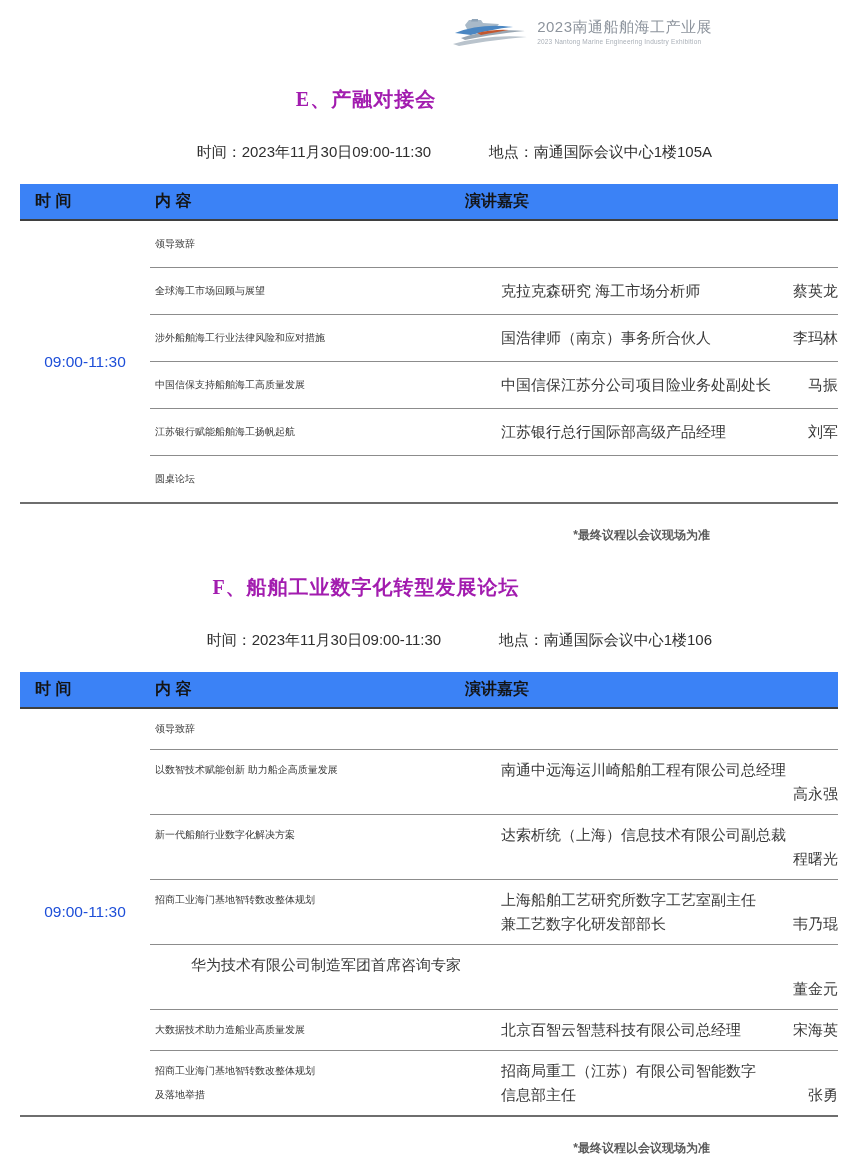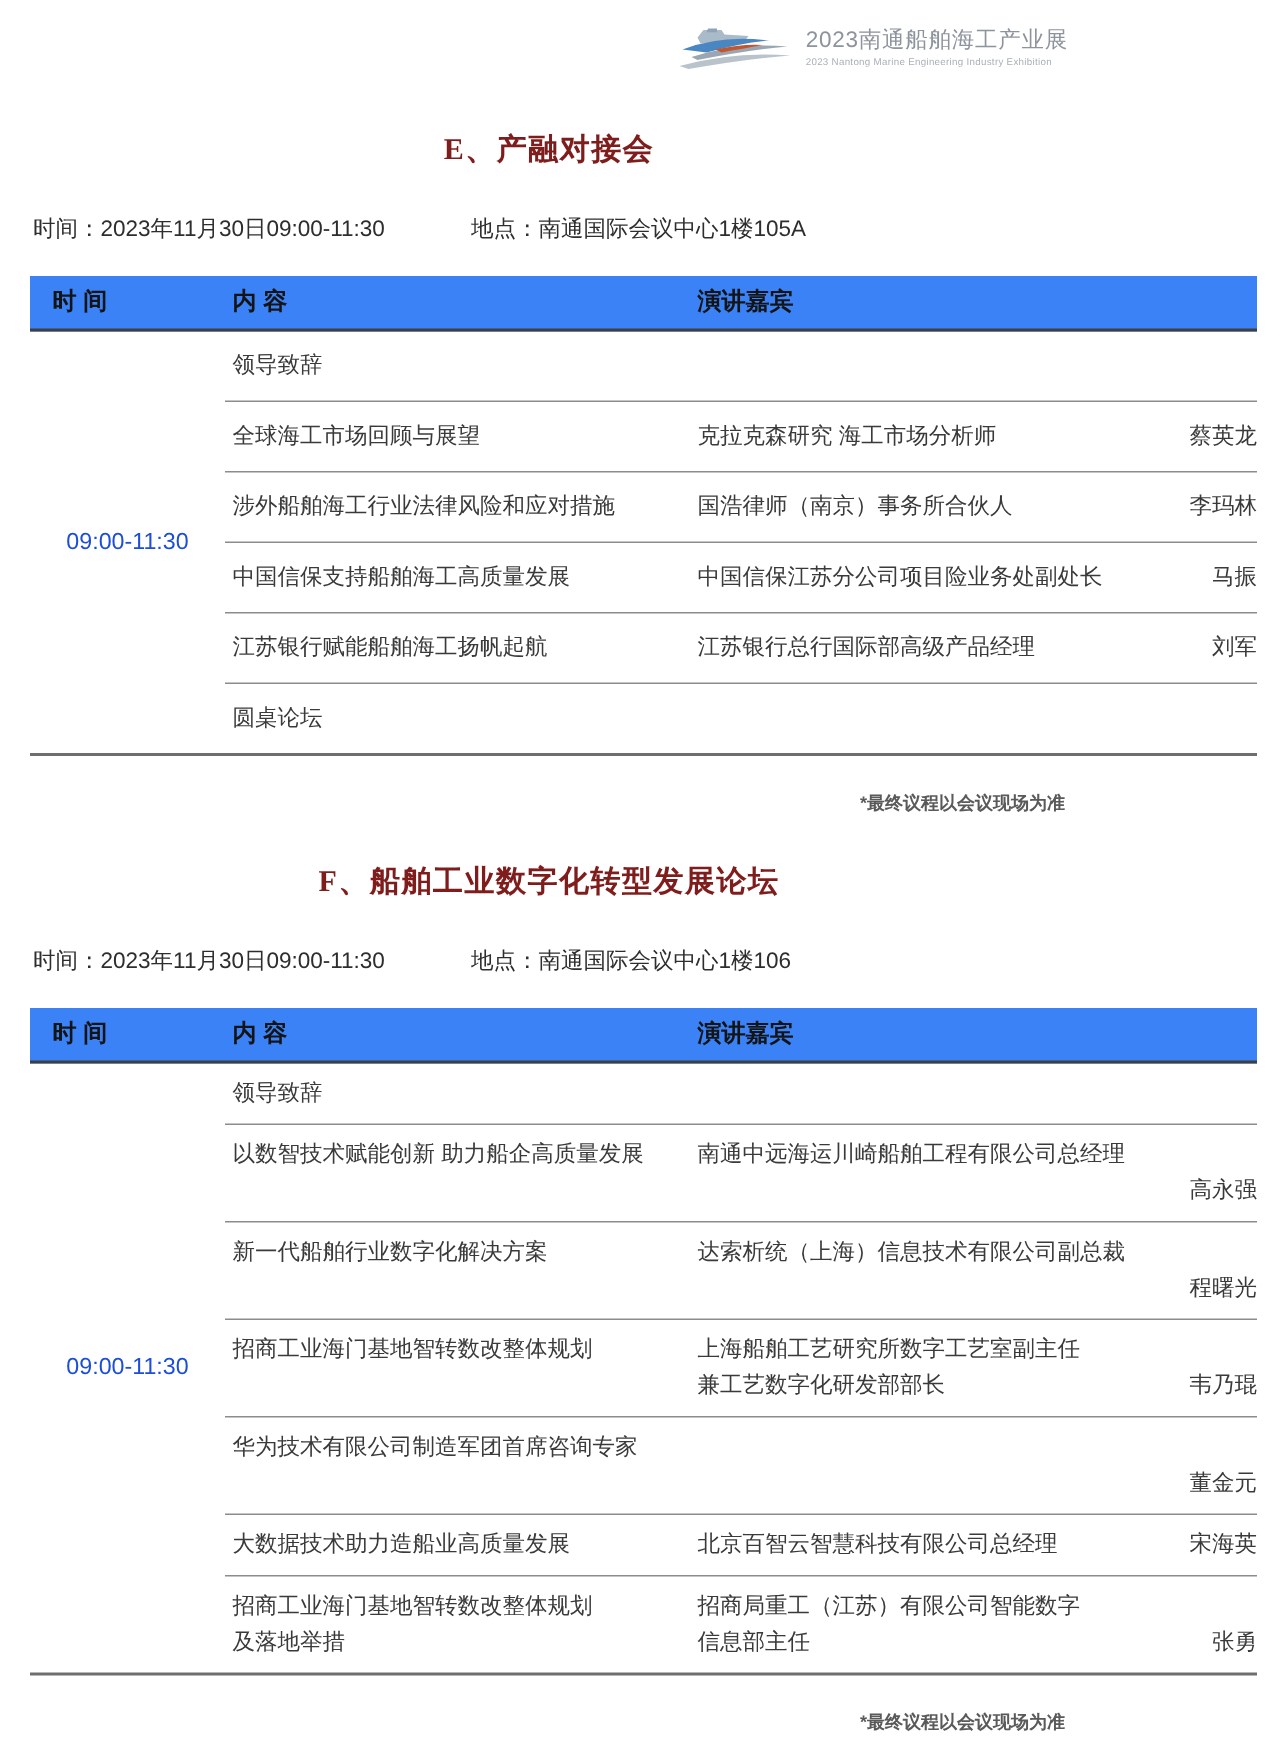"E、产融对接会" .section-title { color: #7f1d1d -> #a21caf }
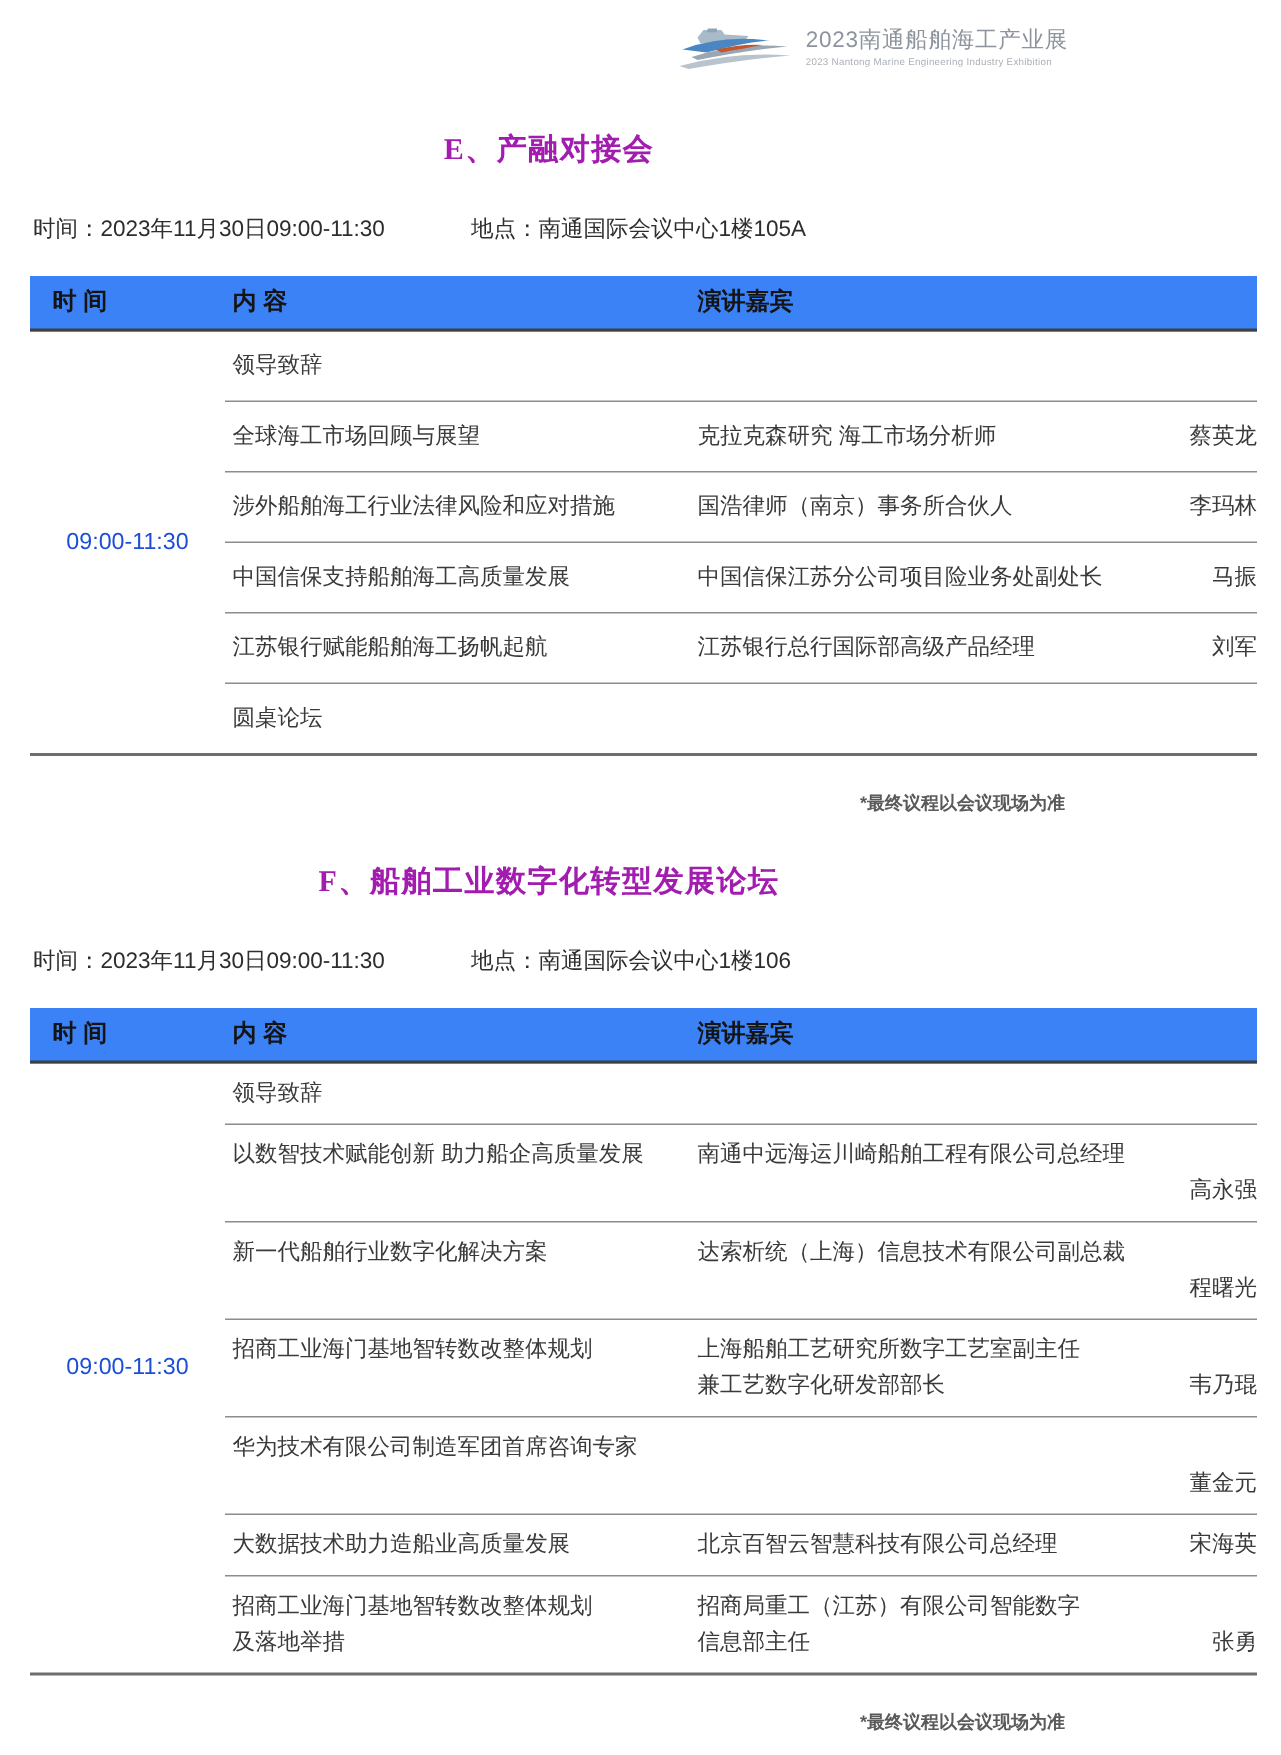"时间：2023年11月30日09:00-11:30" .meta-line { justify-content: none -> flex-end }
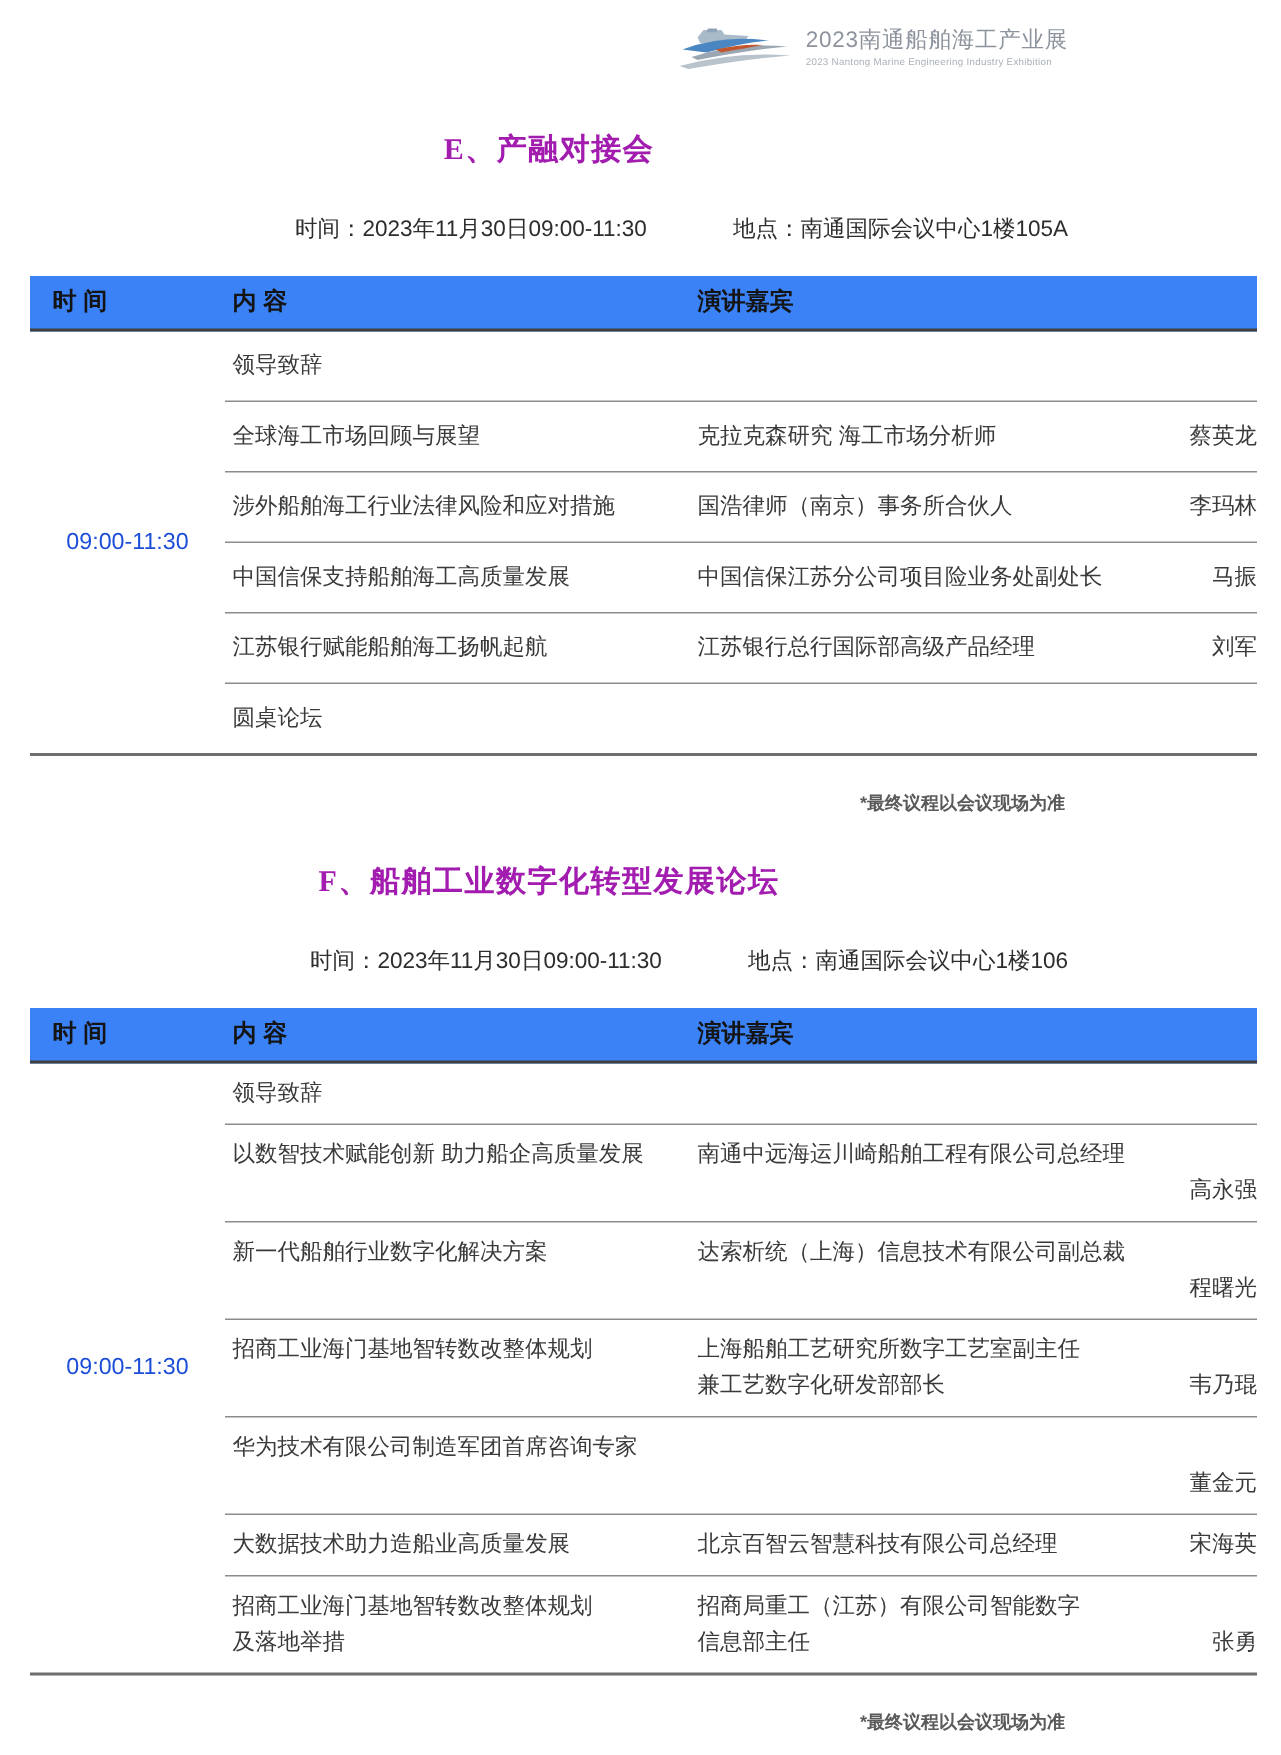"领导致辞" .cell-content { font-size: 15px -> 10px }
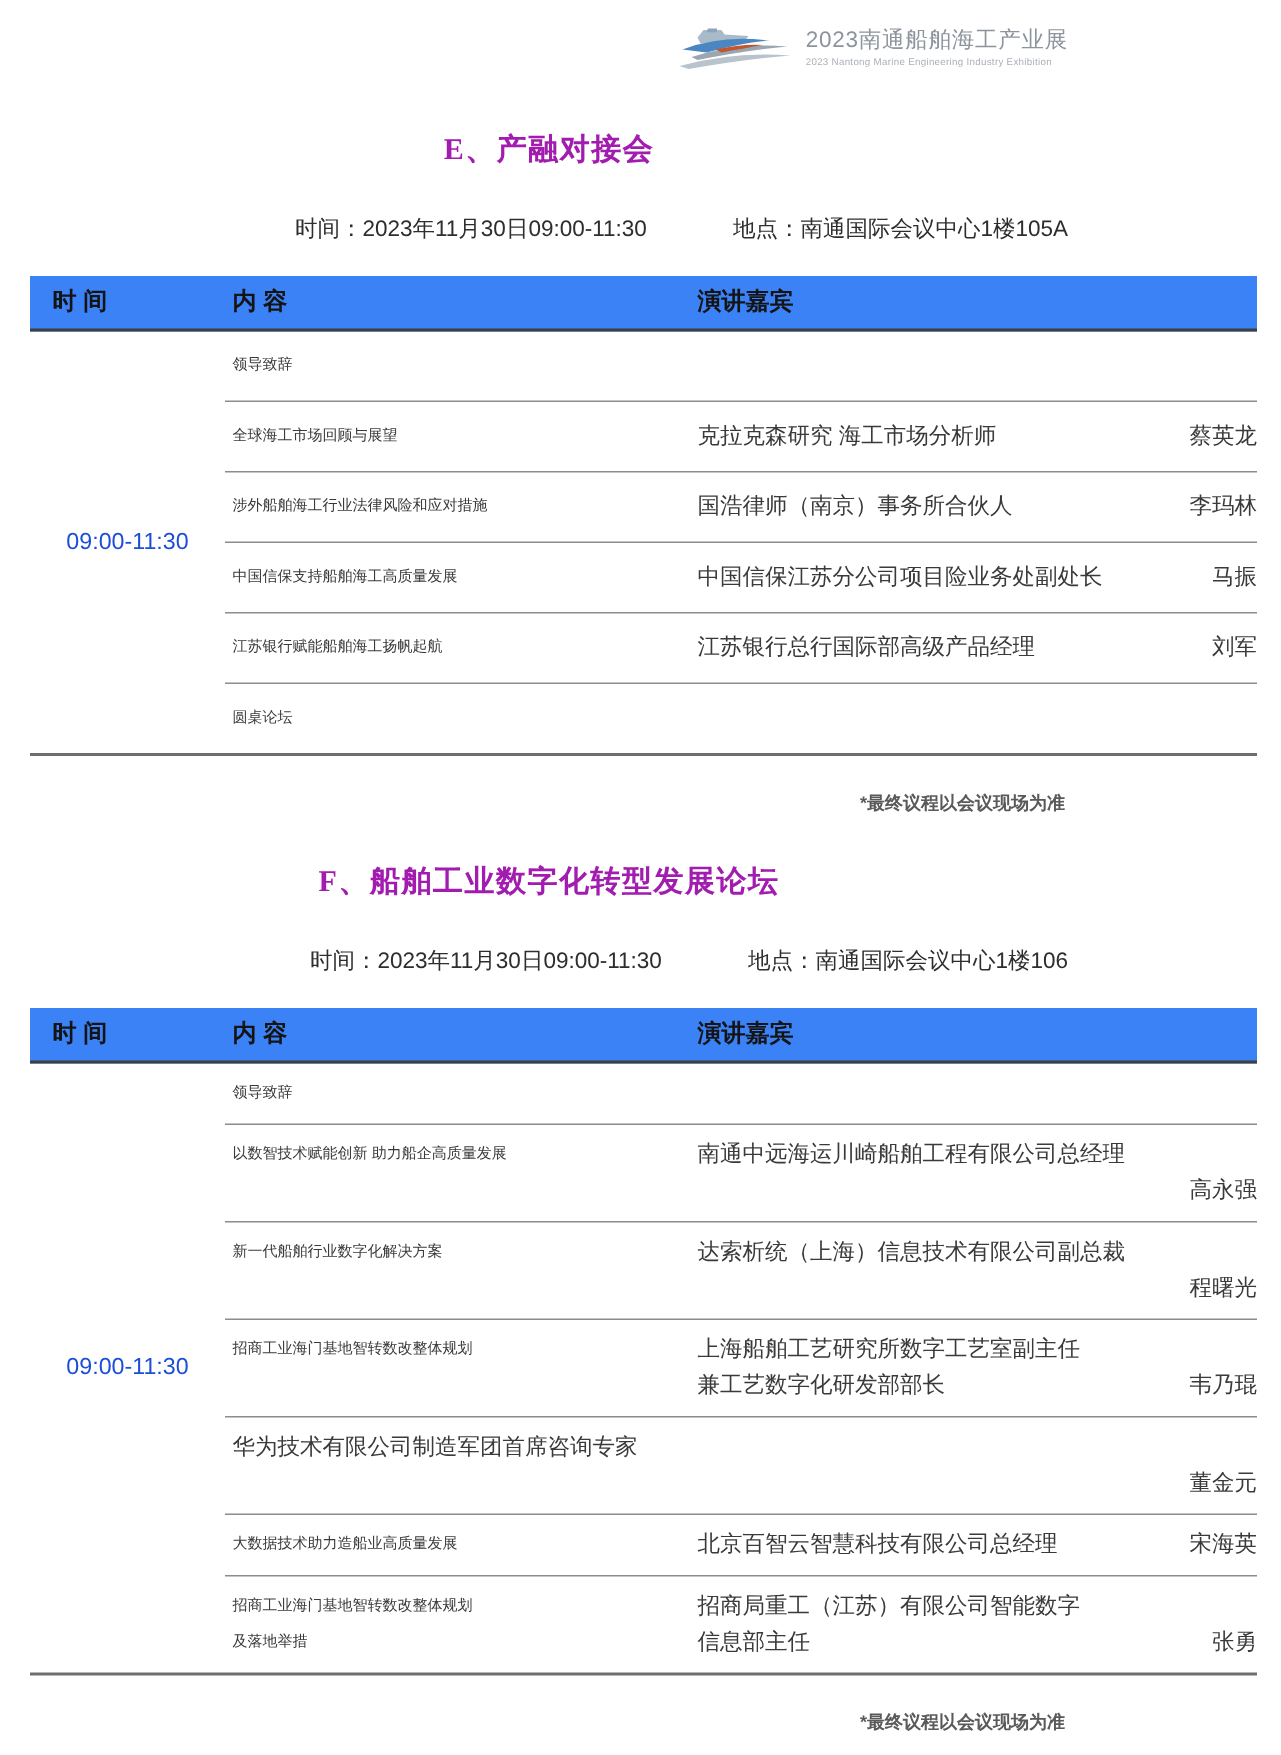"克拉克森研究 海工市场分析师" .cell-speaker { margin-left: none -> 36px }
